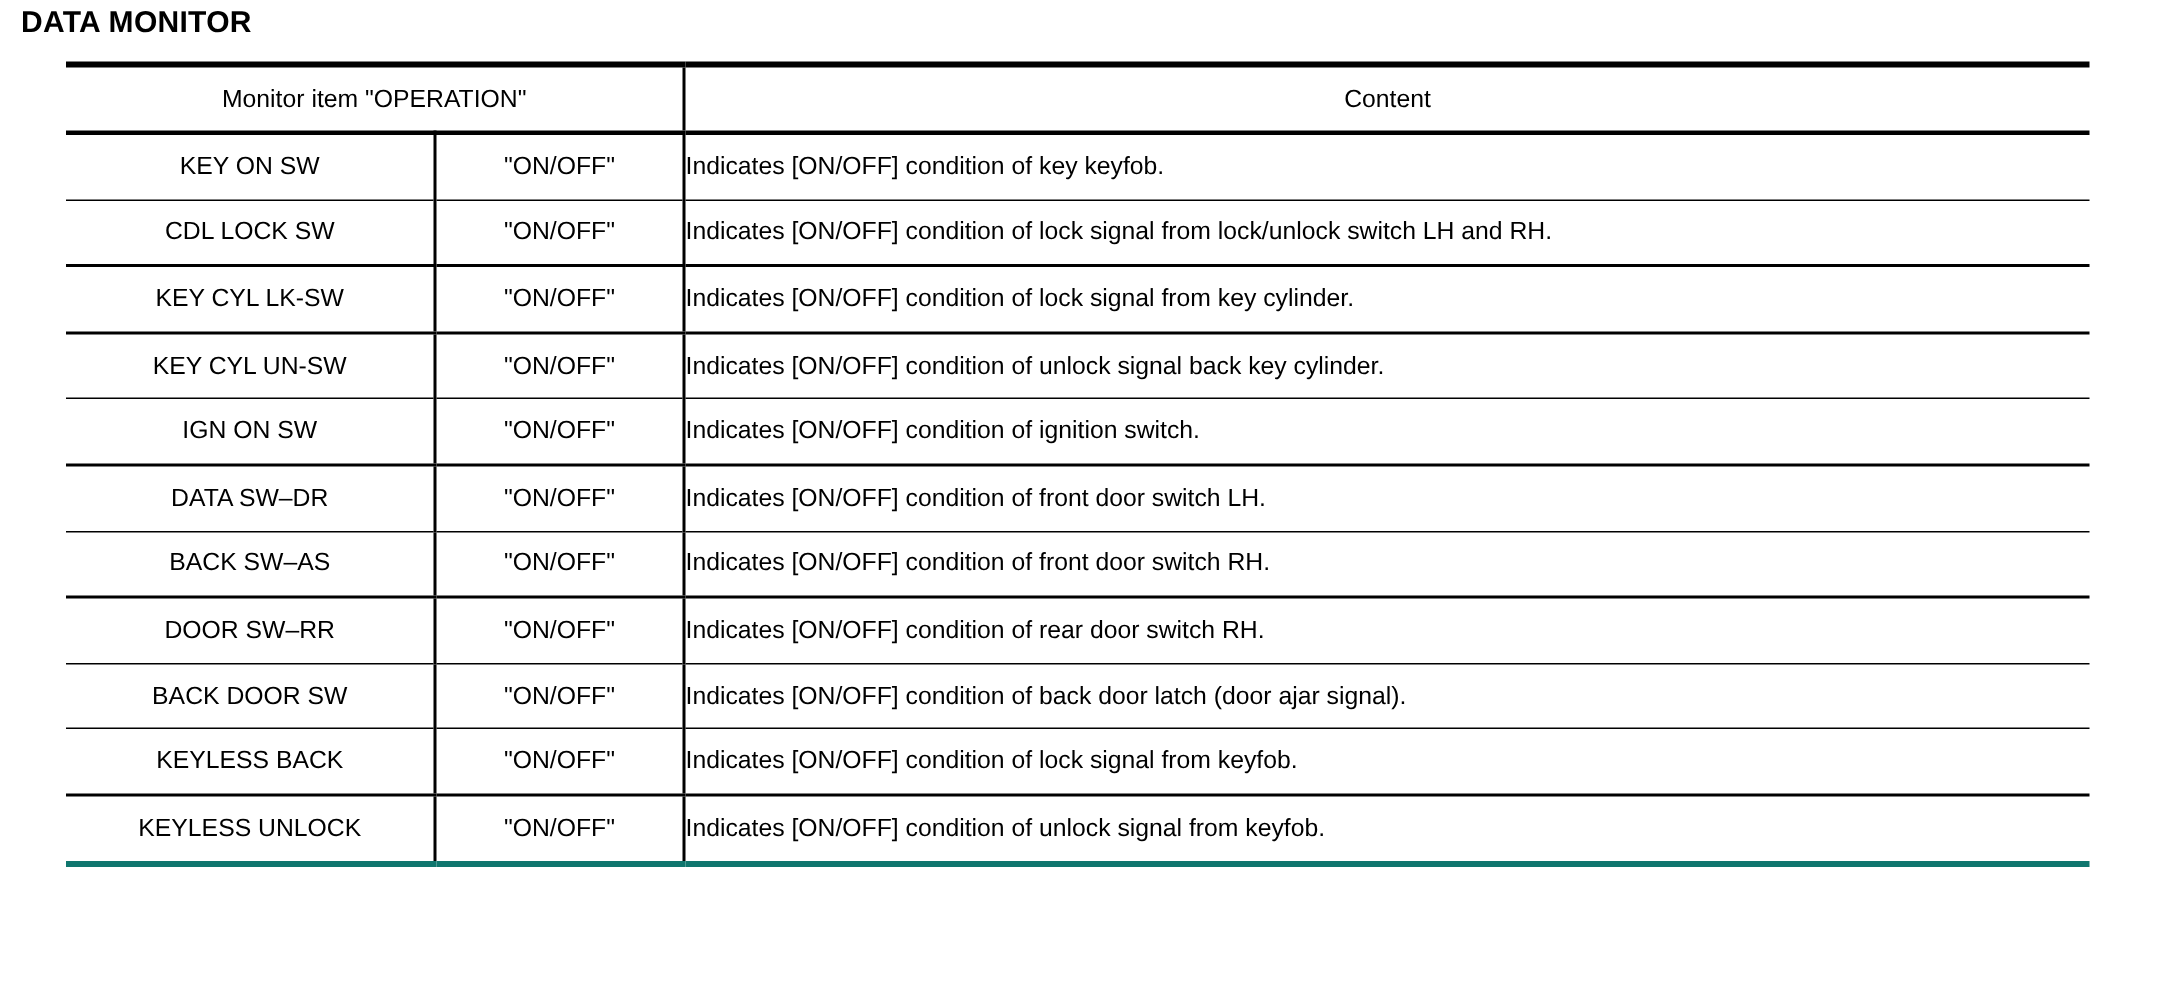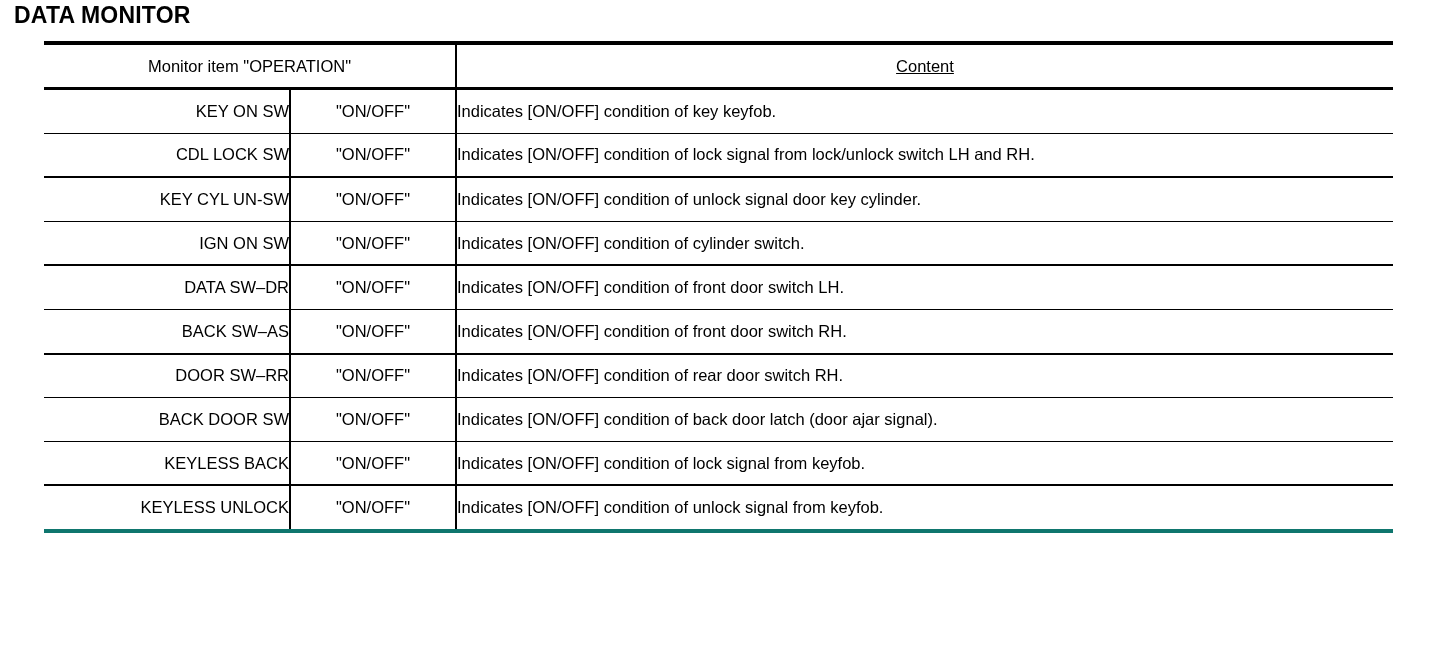"DATA MONITOR" .doc-title { font-size: 23px -> 20px }
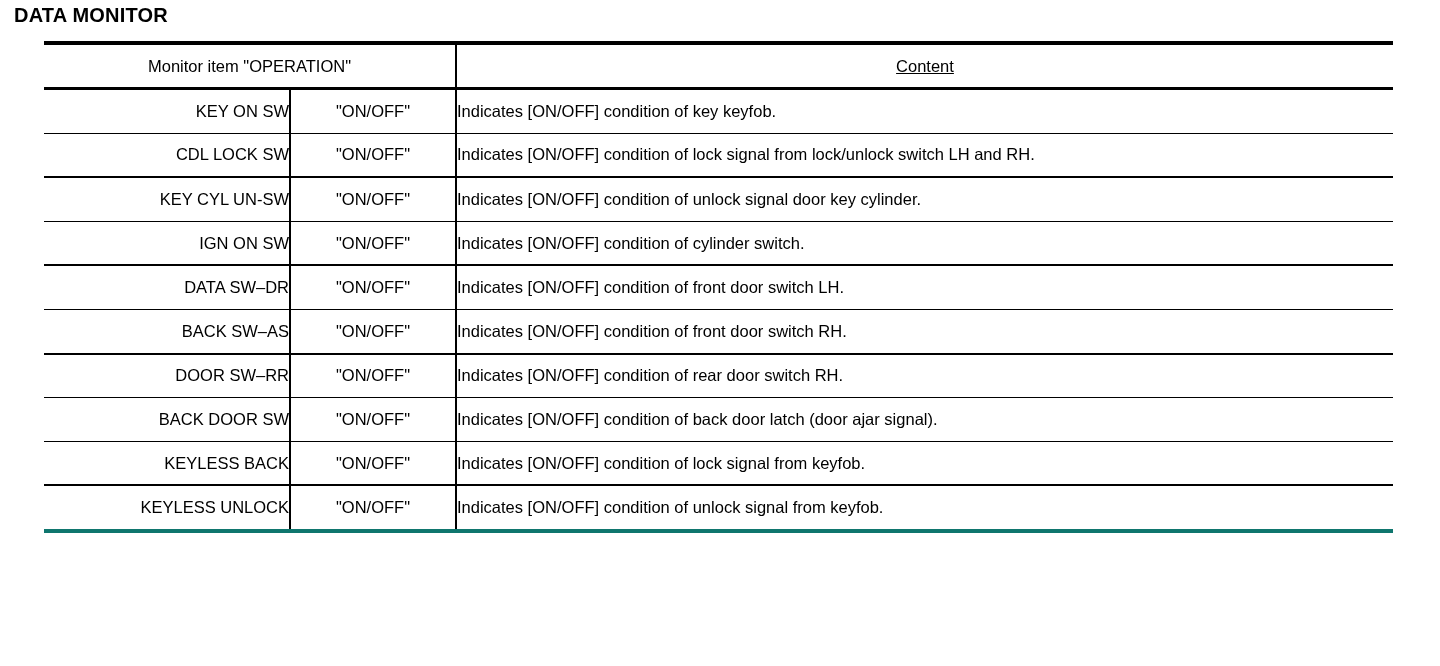"Content" th.head-content { text-decoration: underline -> none }
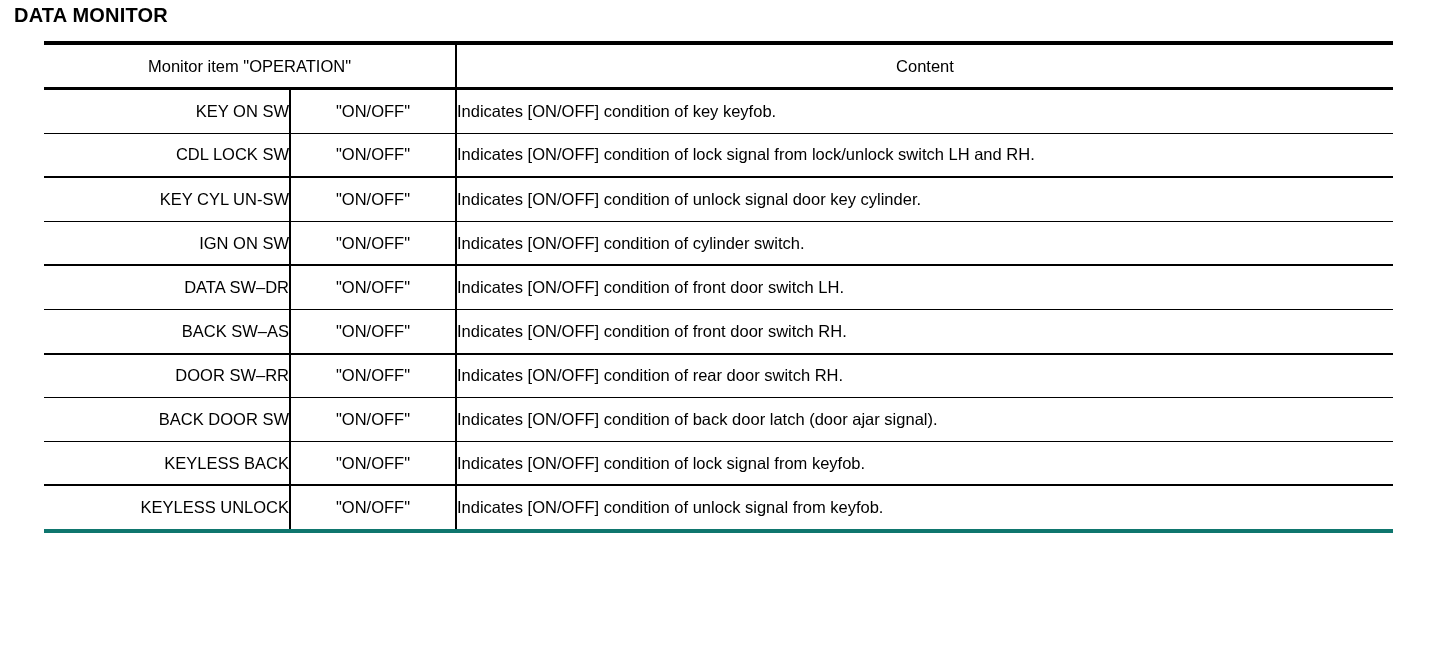"KEY ON SW" td.cell-item { text-align: right -> center }
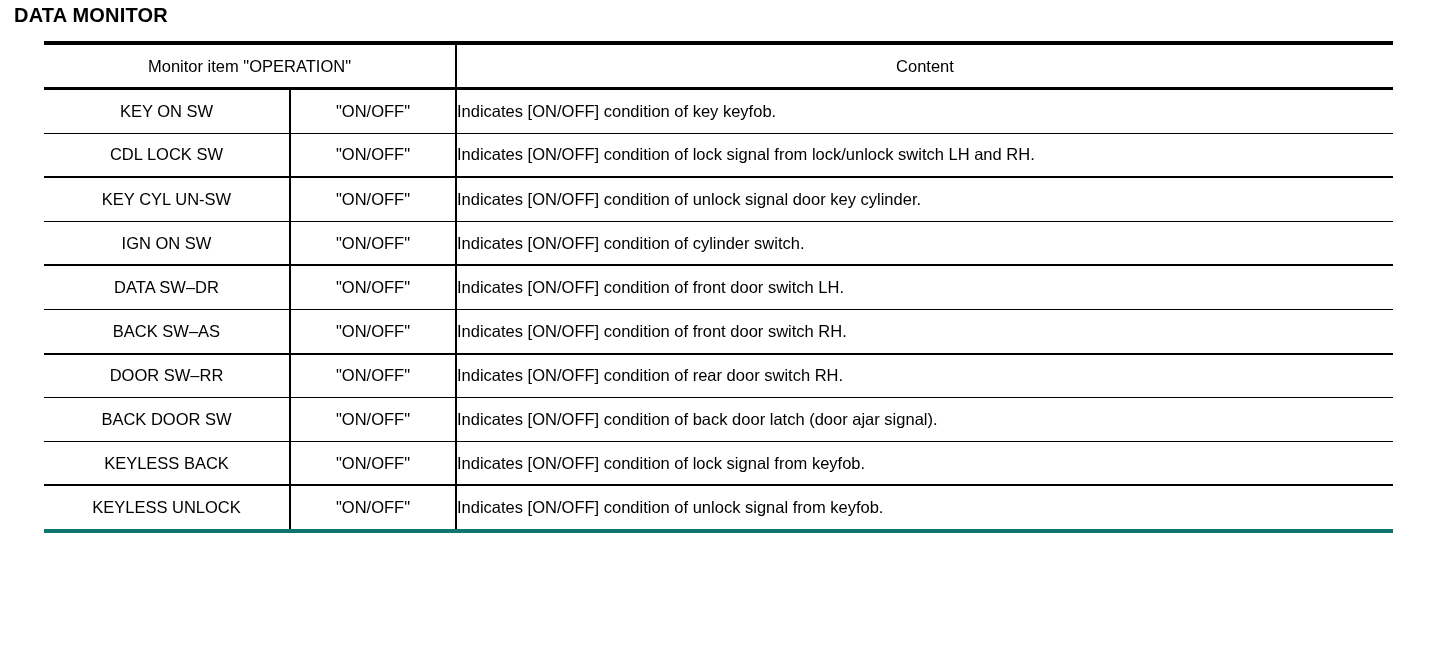"KEY CYL LK-SW" tr.data-row { html: none -> <tr> <td>KEY CYL LK-SW</td> <td>"ON/OFF"</td> <td>Indicates [ON/OFF] condition of lock signal from key cylinder.</td> </tr> }
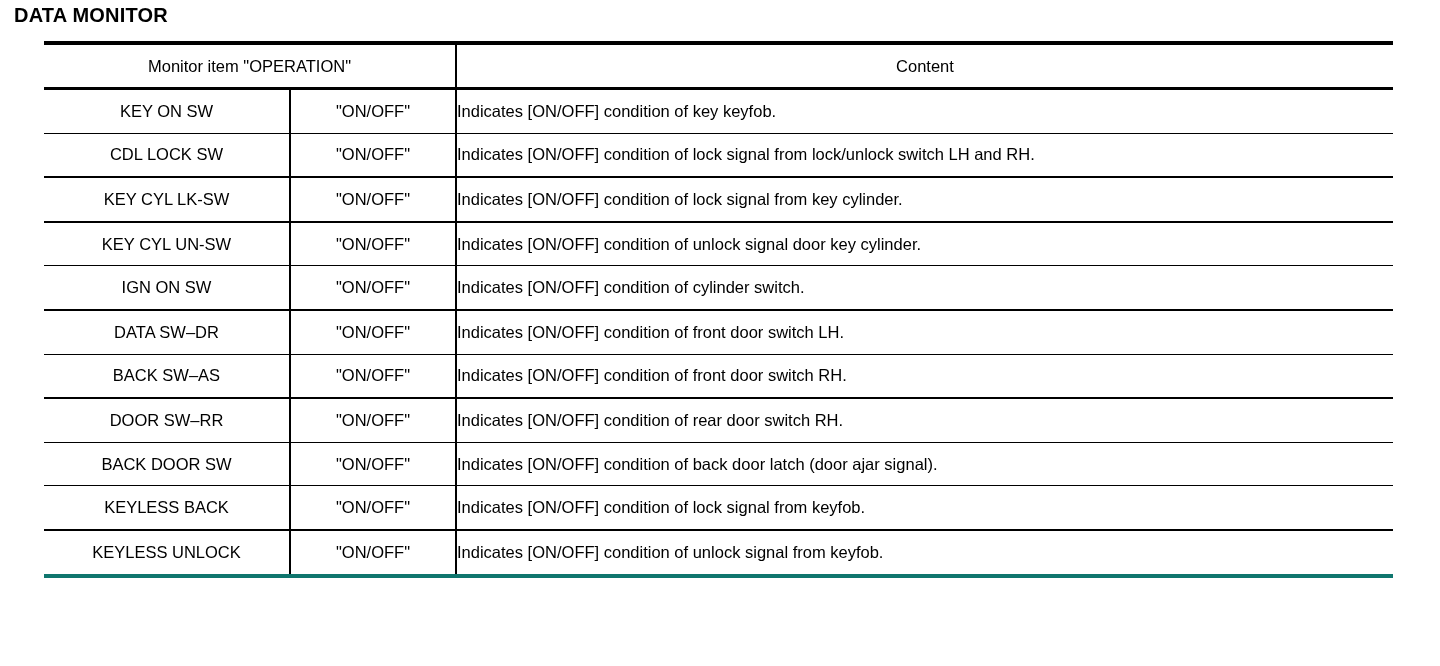"Indicates [ON/OFF] condition of unlock signal door" td.cell-content { text: door -> back }
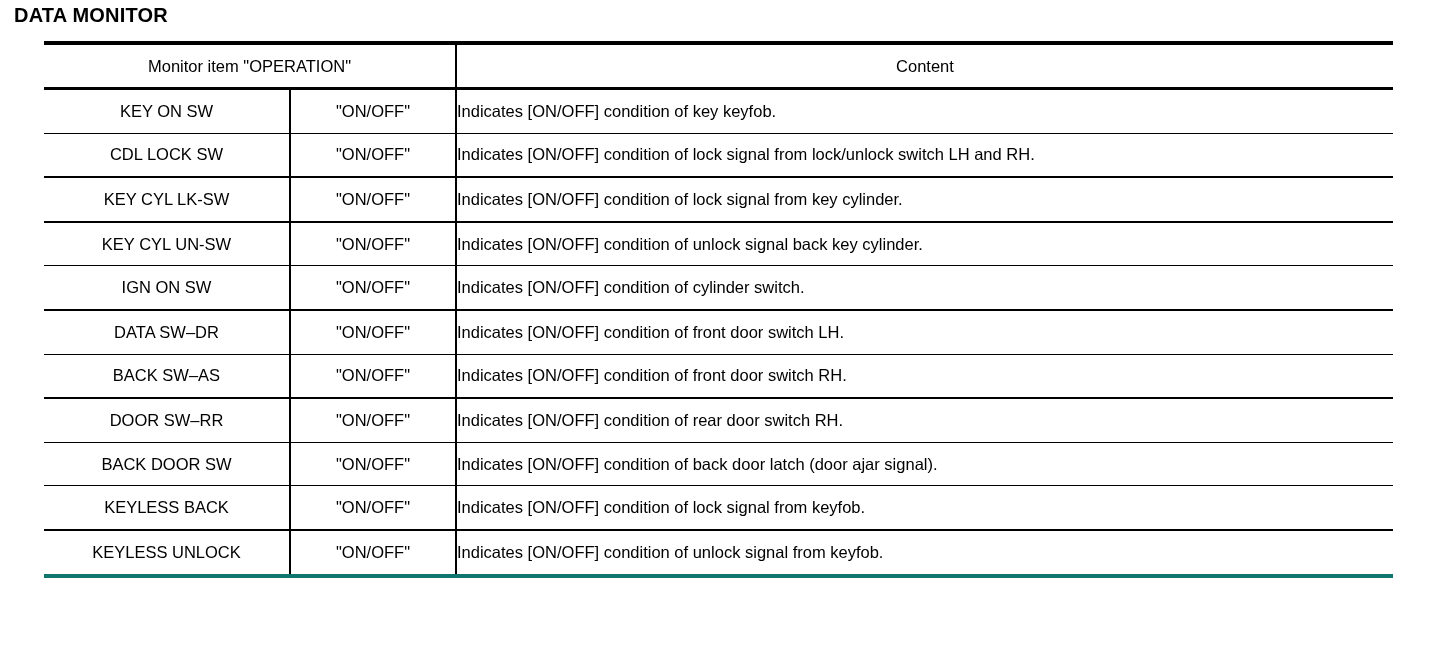"Indicates [ON/OFF] condition of cylinder" td.cell-content { text: cylinder -> ignition }
